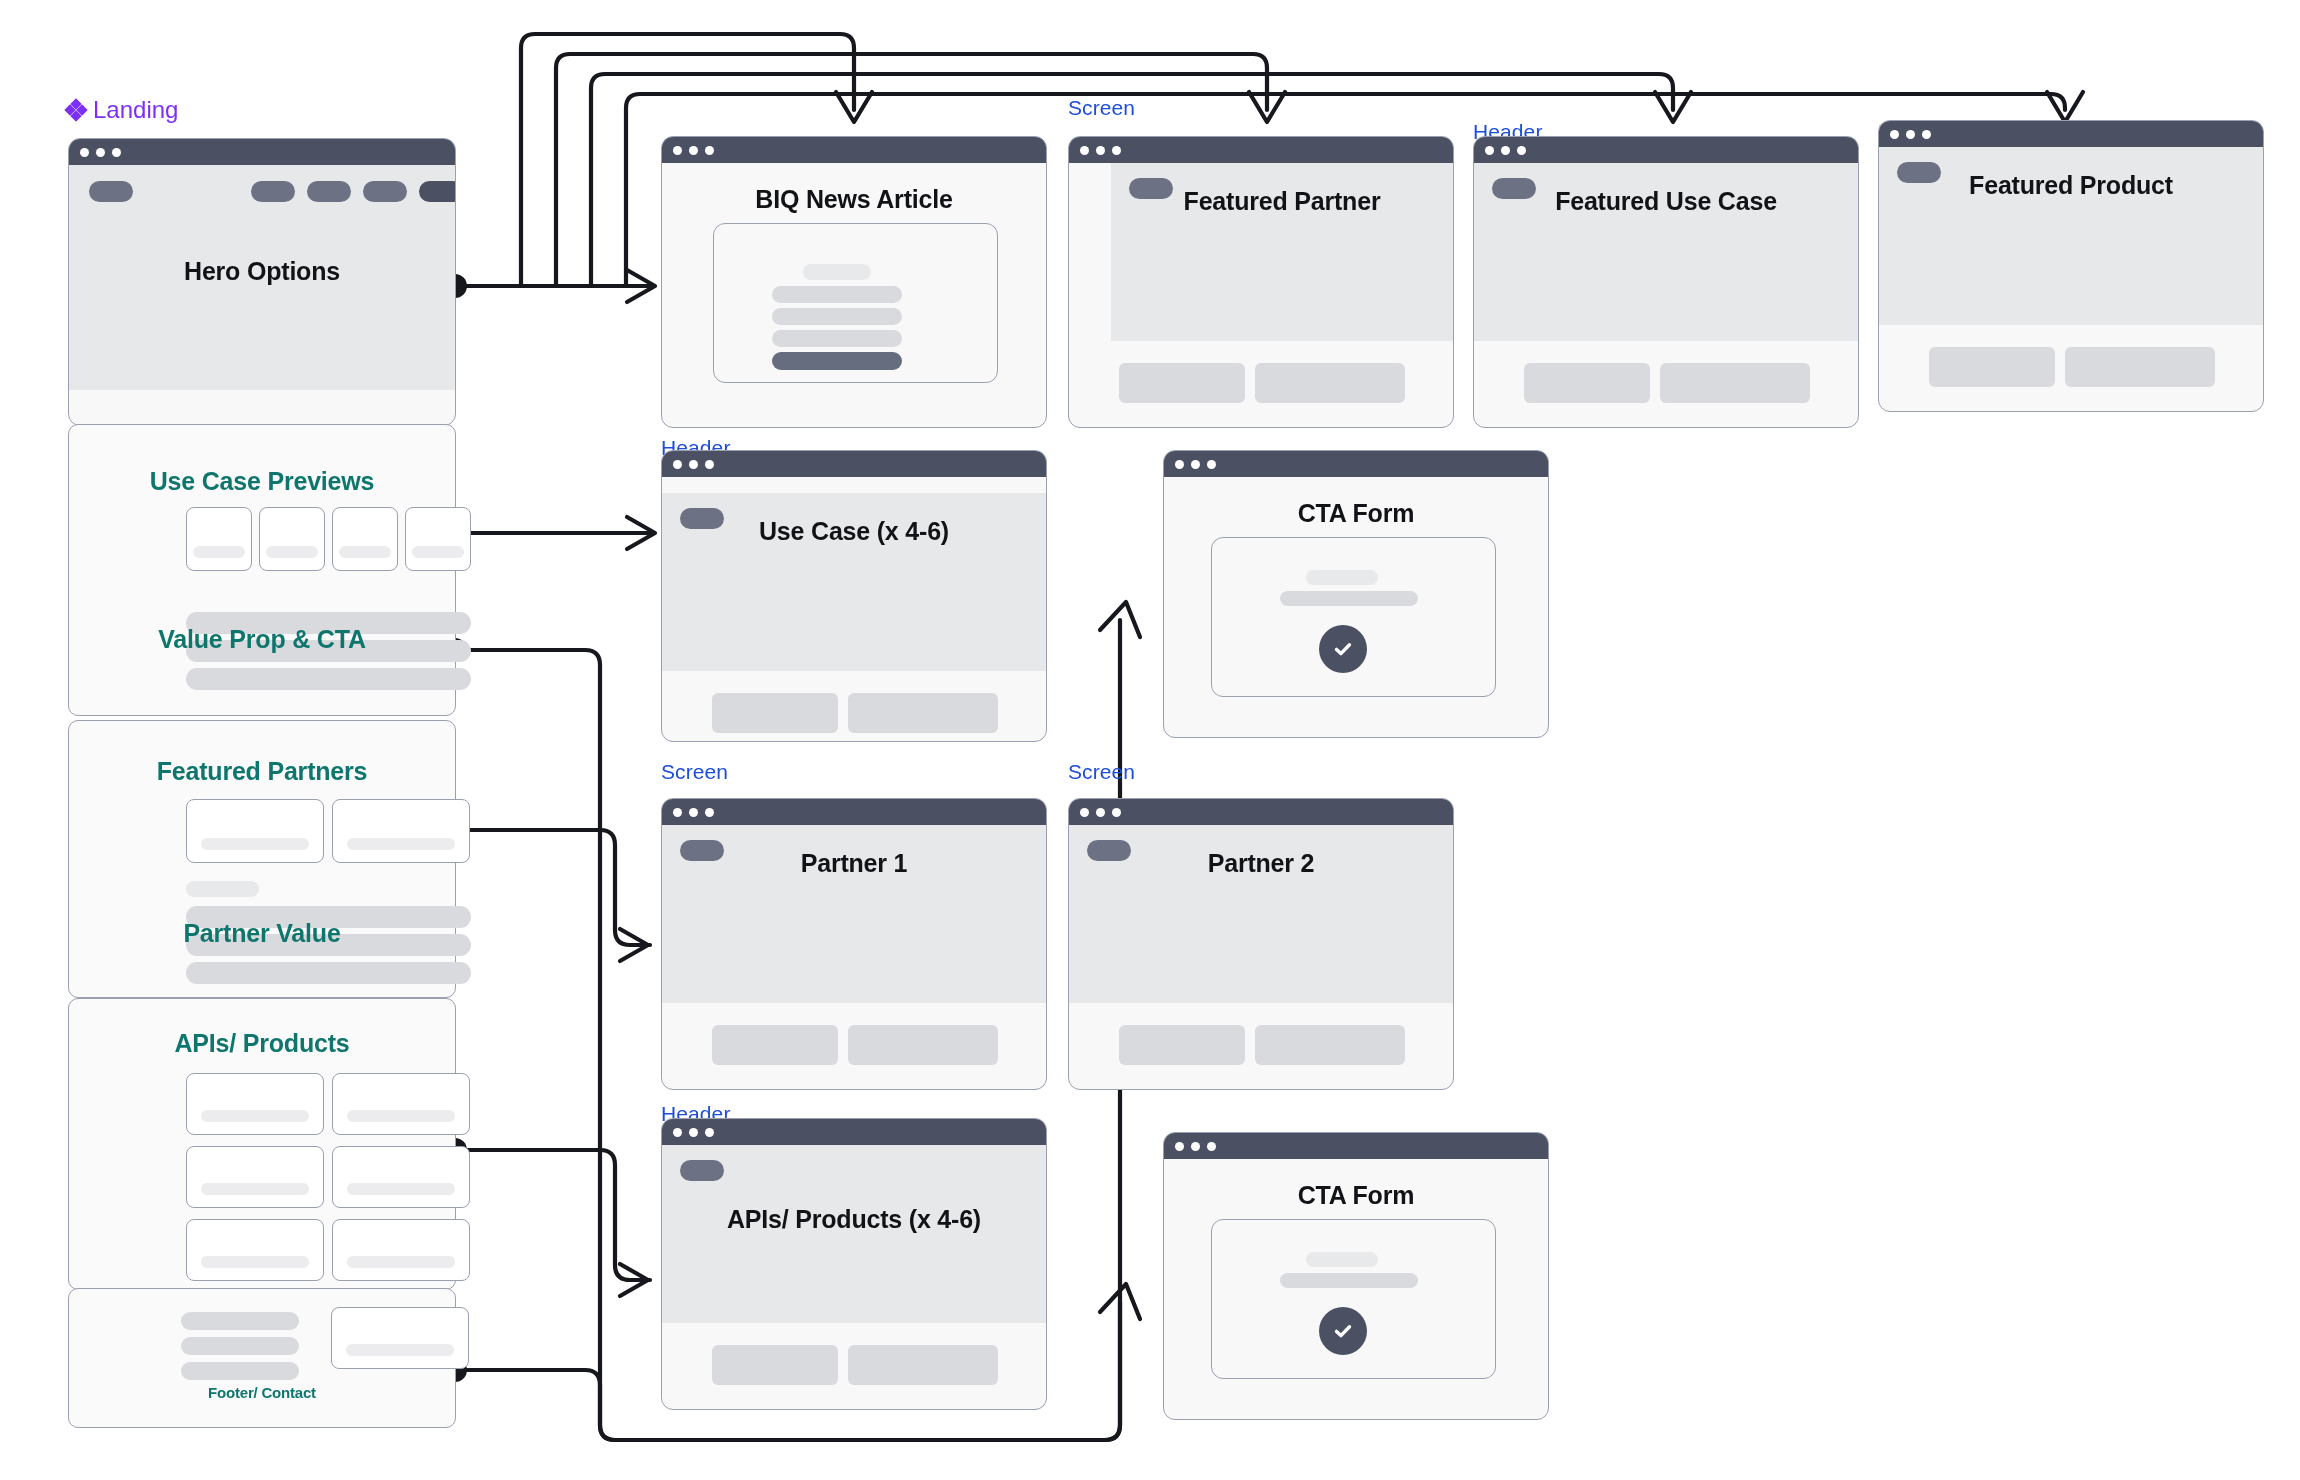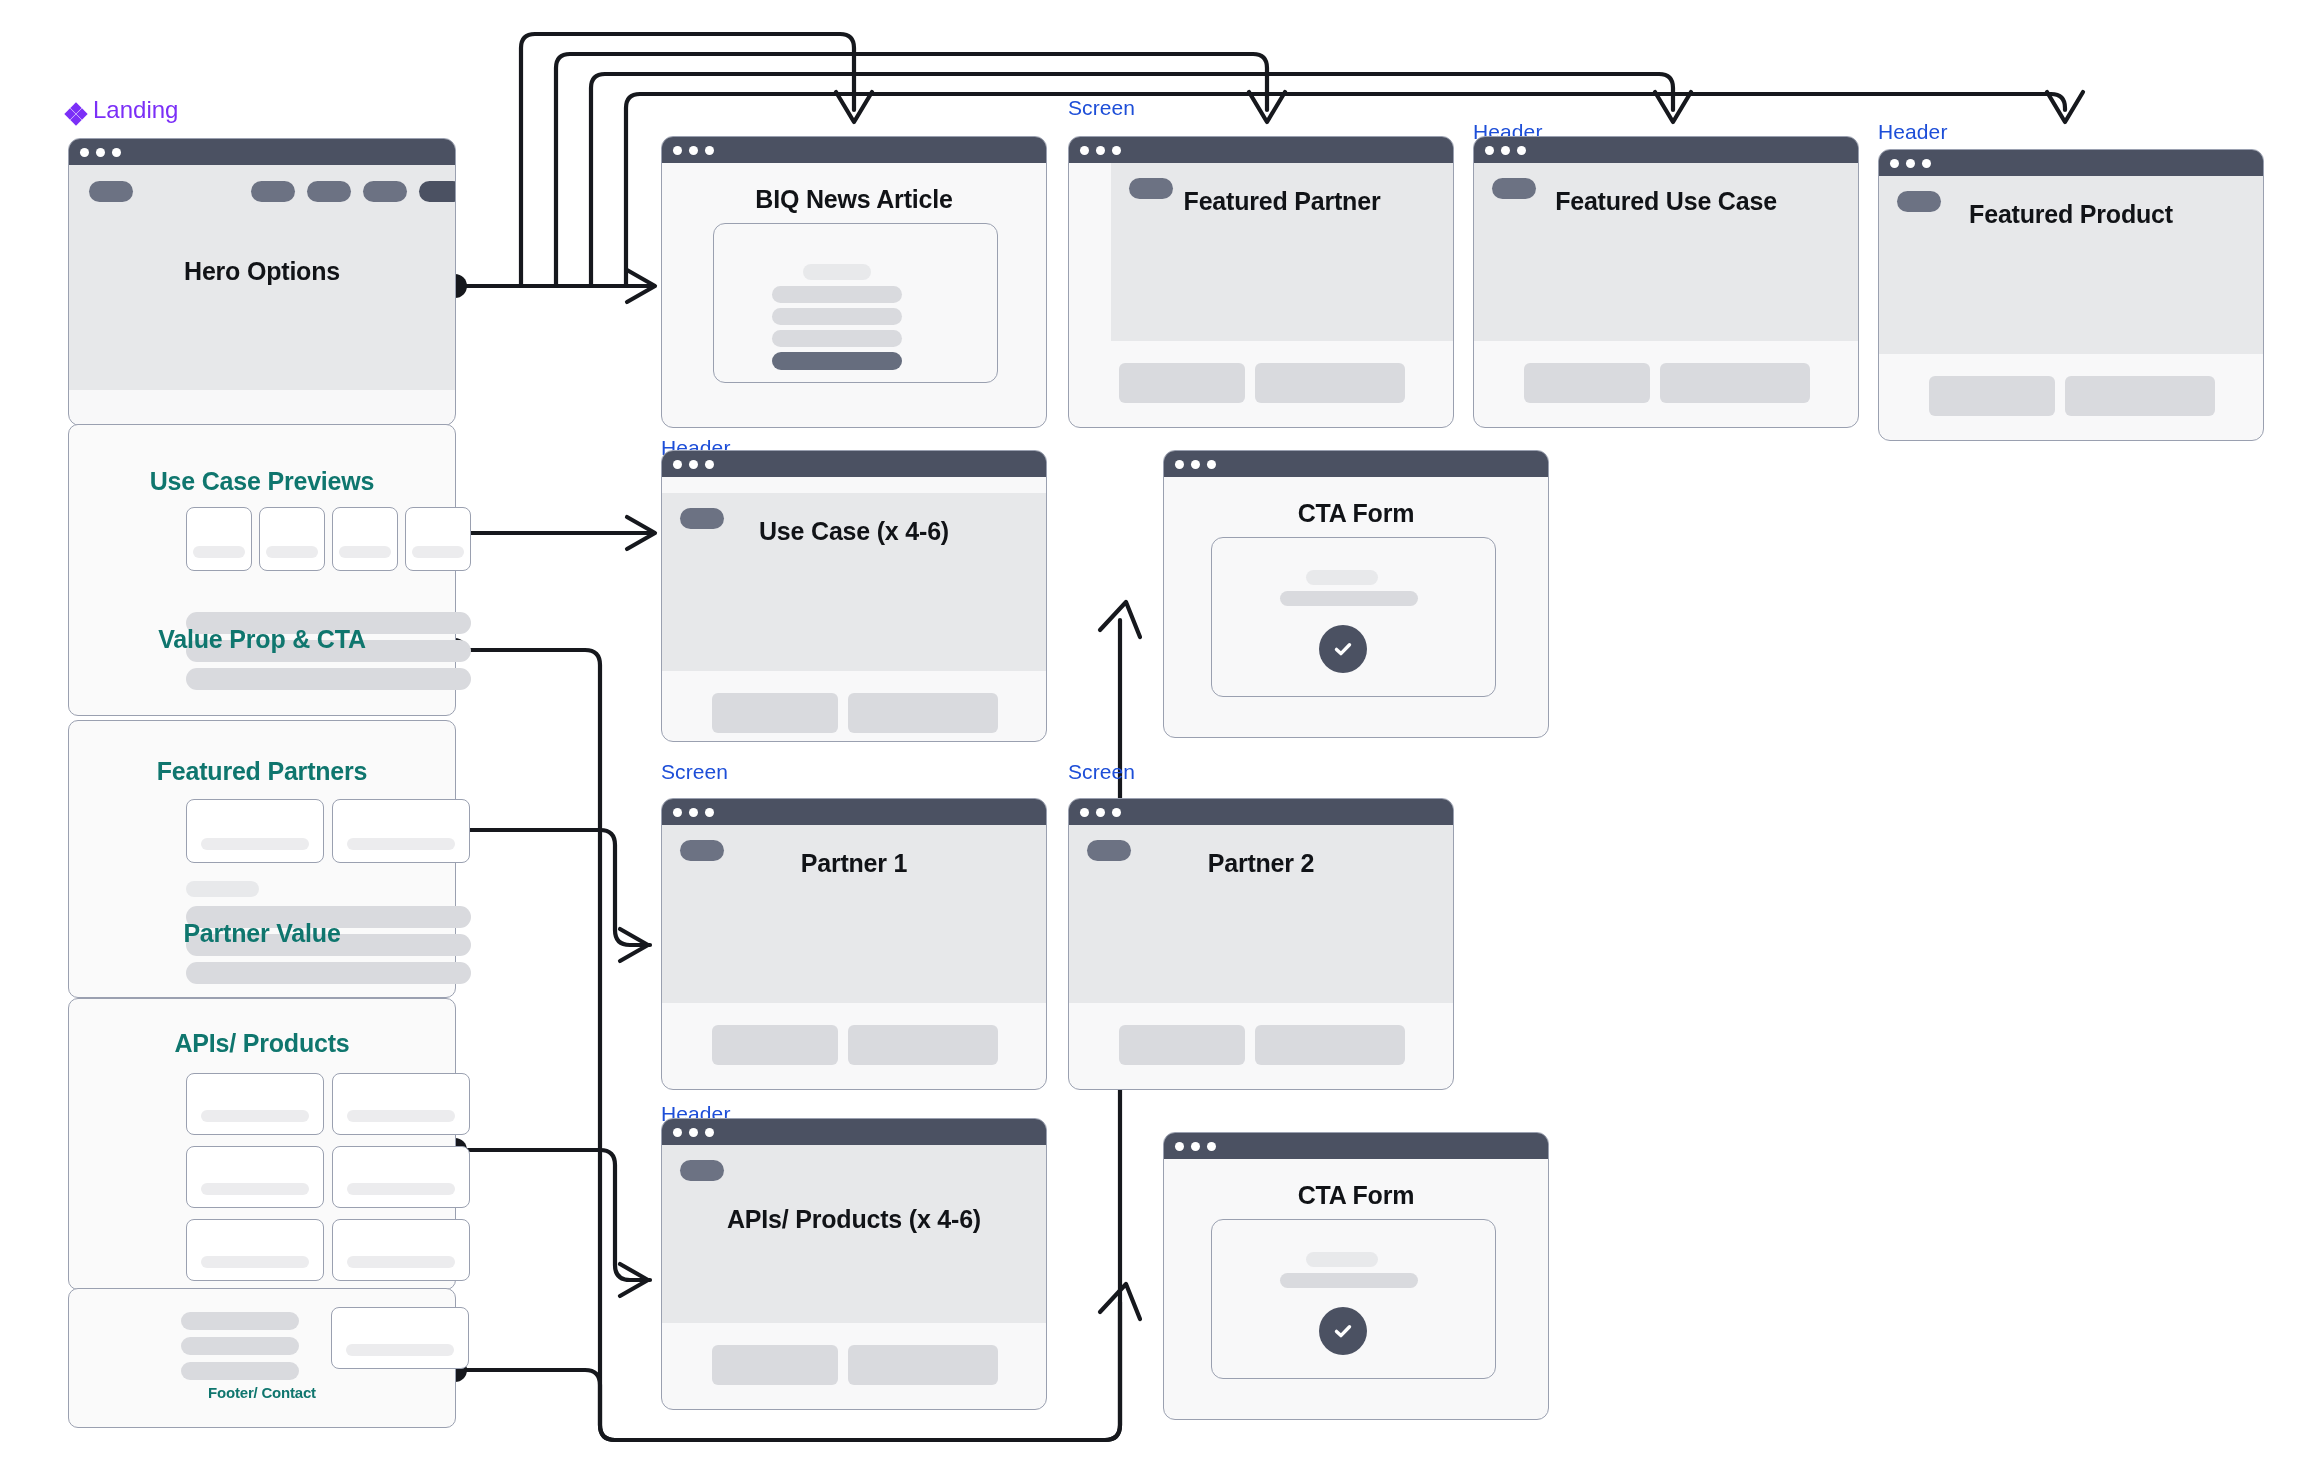"Landing" .frame-title { align-items: flex-end -> center }
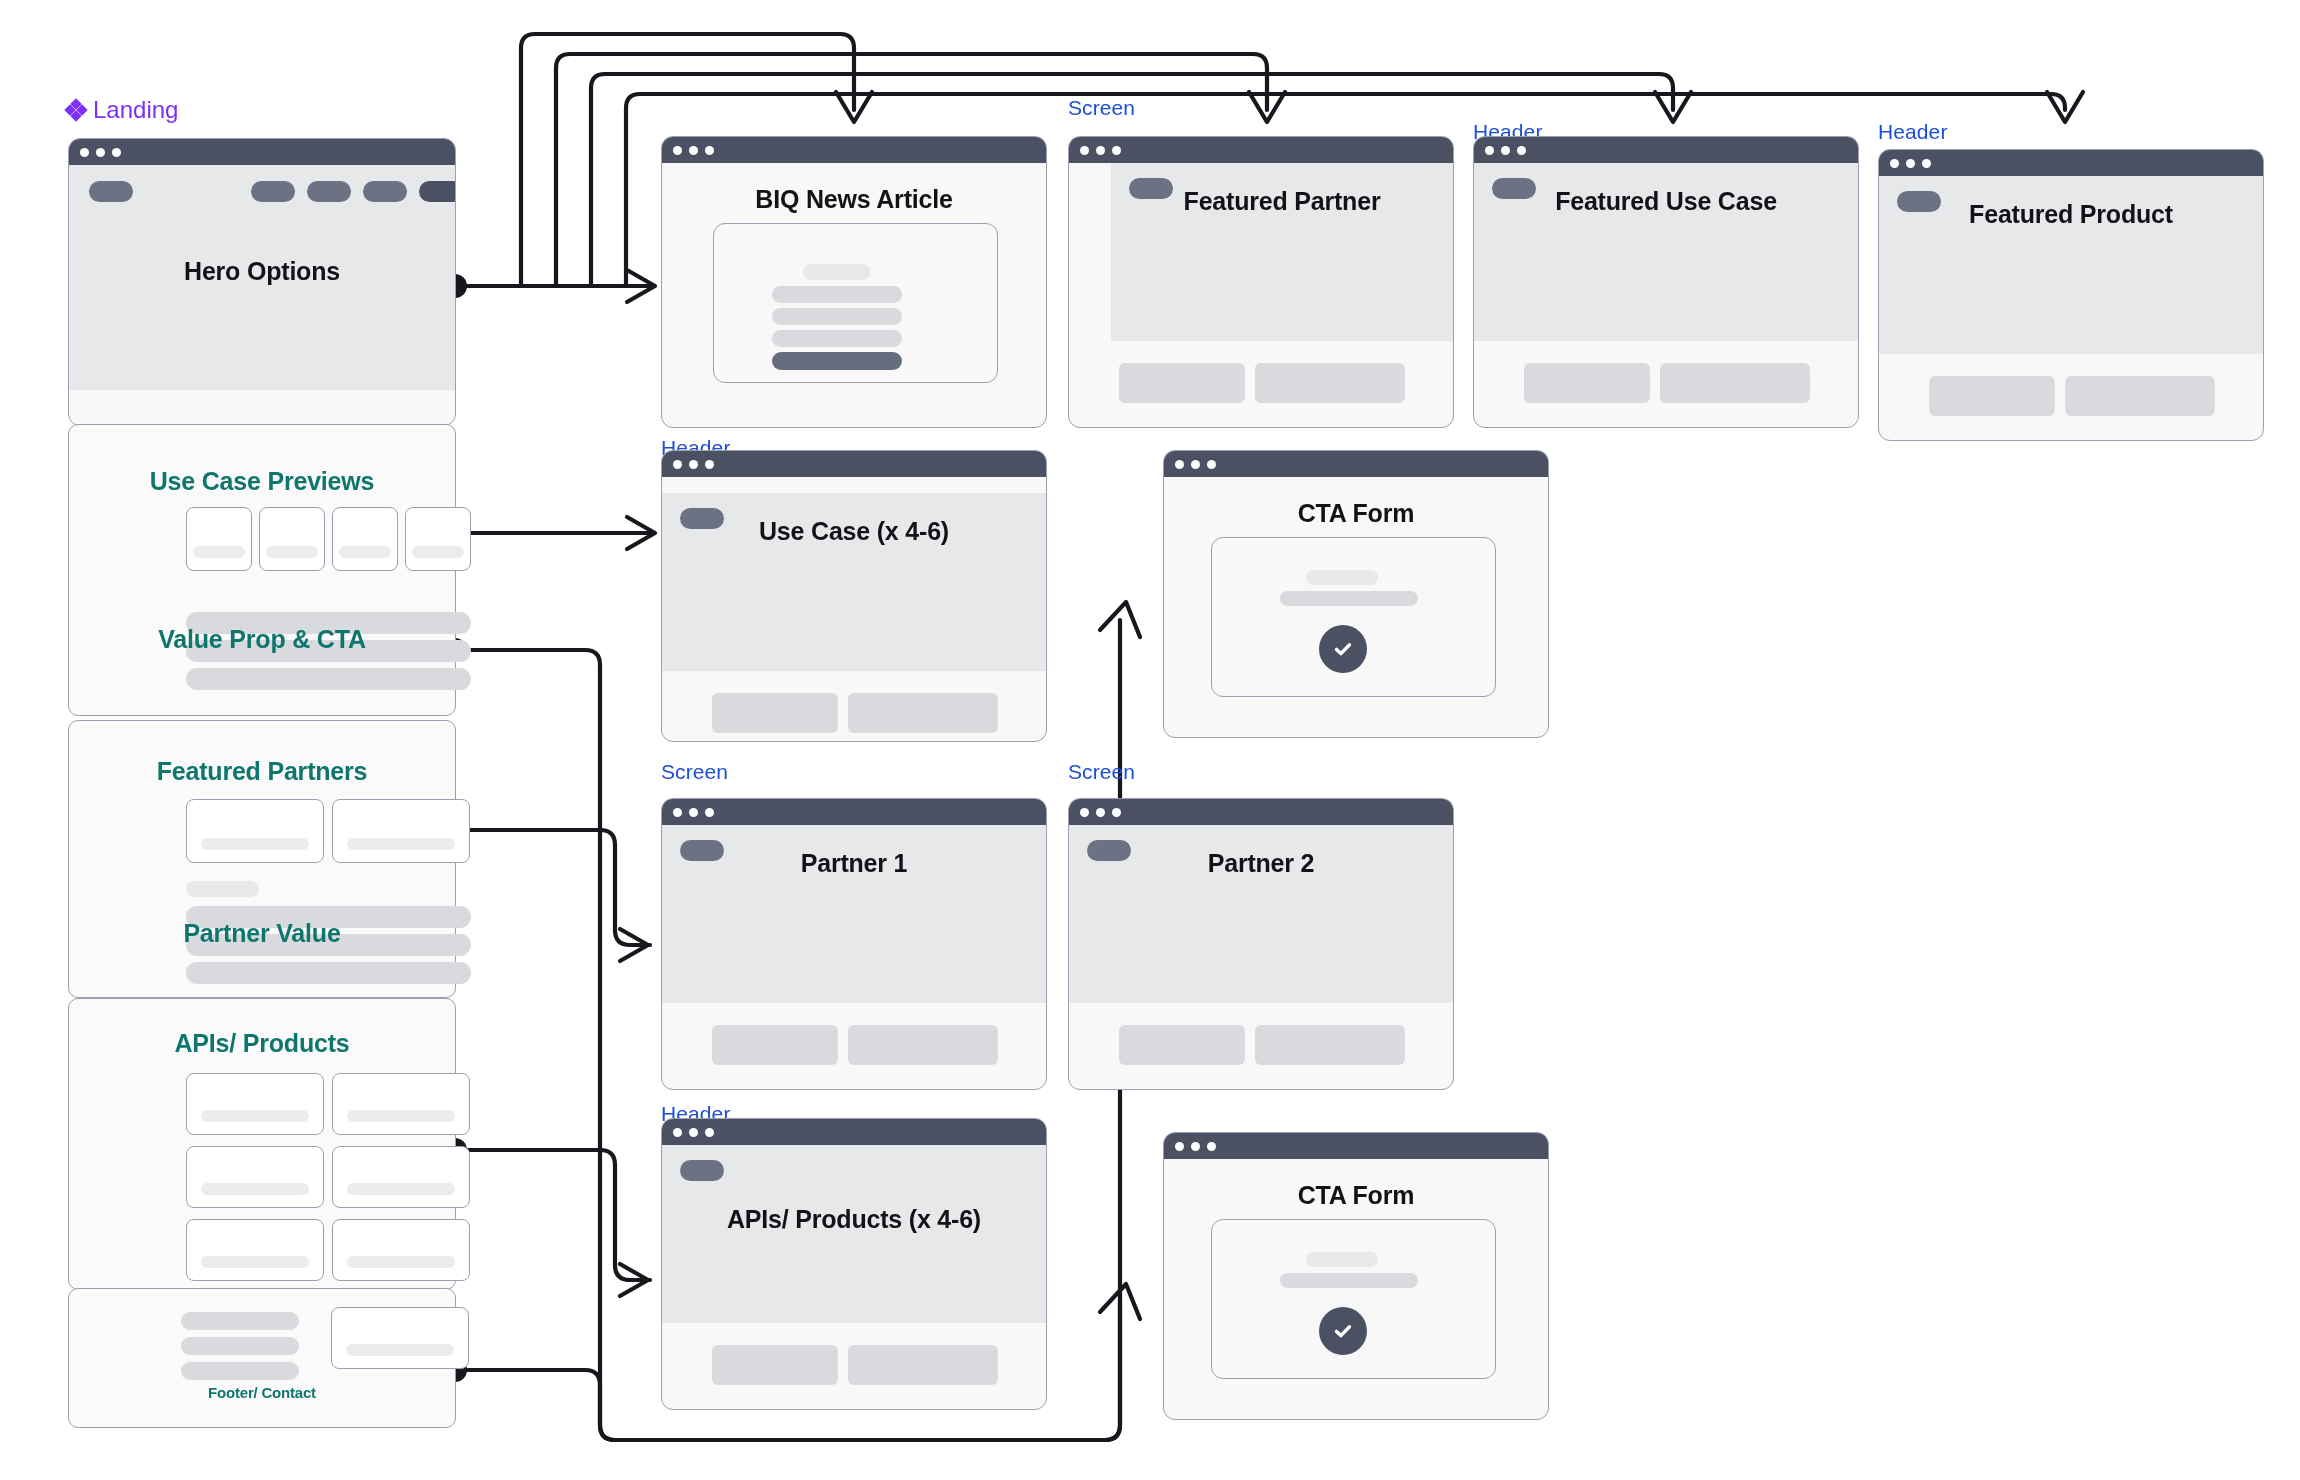"Featured Product" div.win { top: 149px -> 120px }
